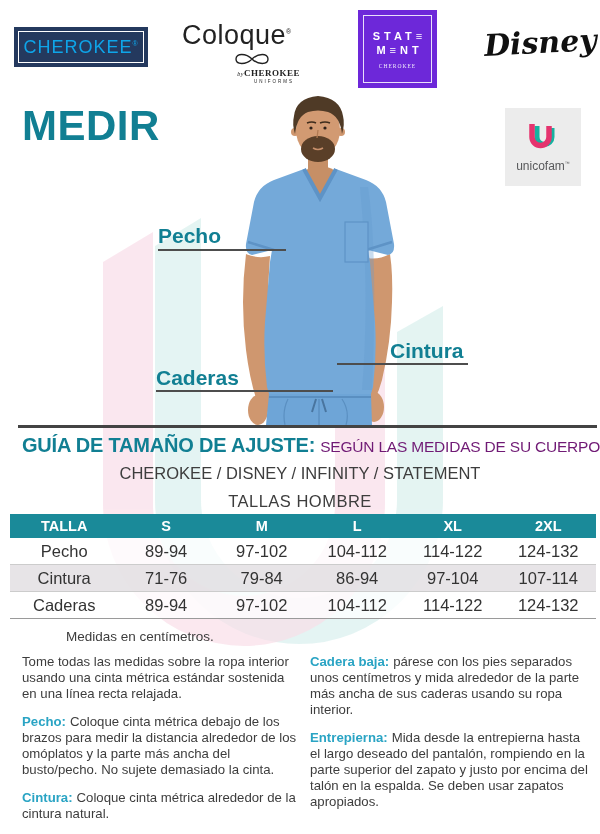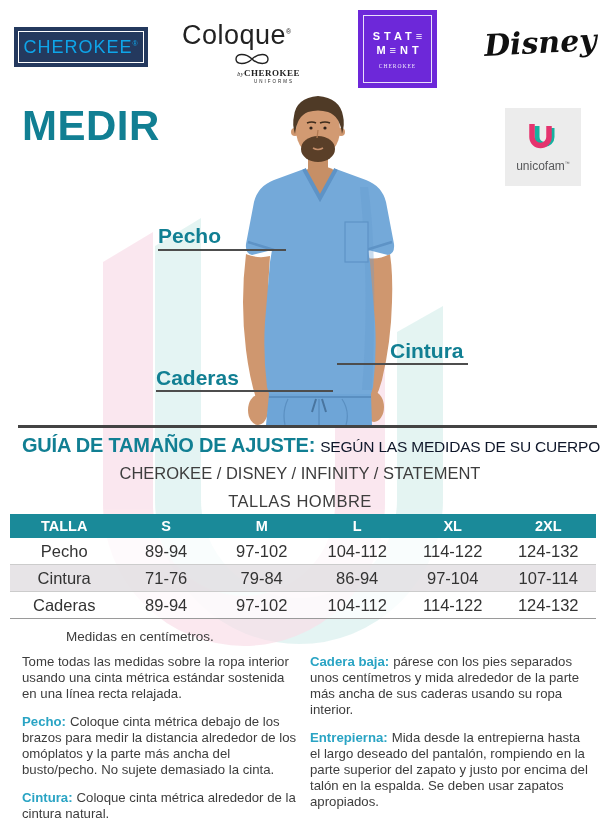"SEGÚN LAS MEDIDAS DE SU" .guide-title .rest { color: #0f172a -> #701a75 }
